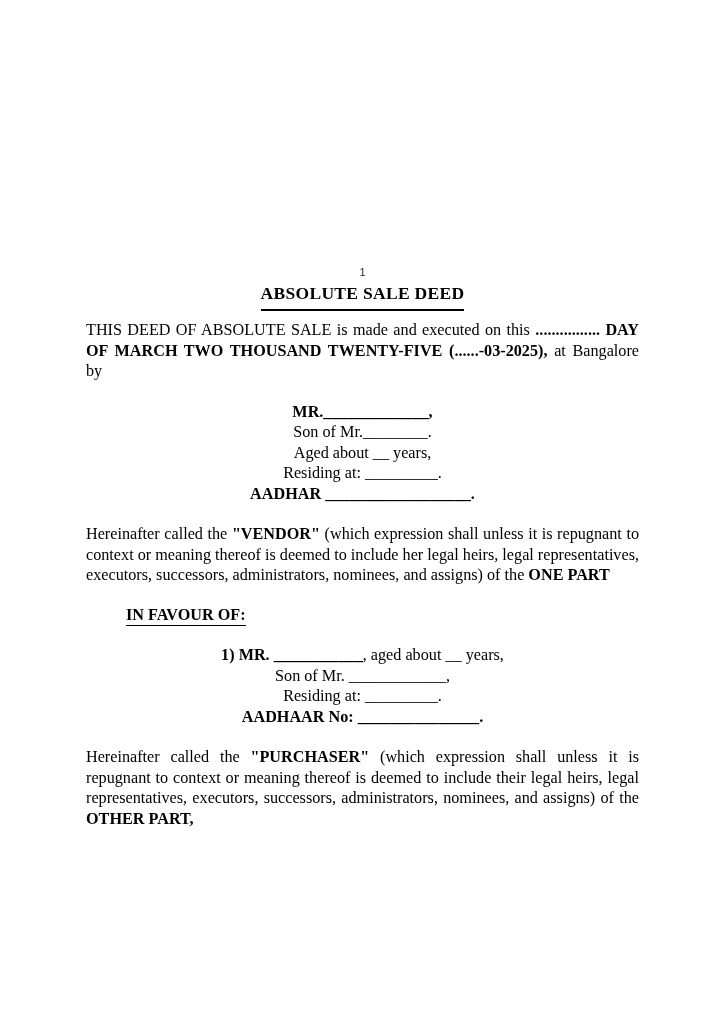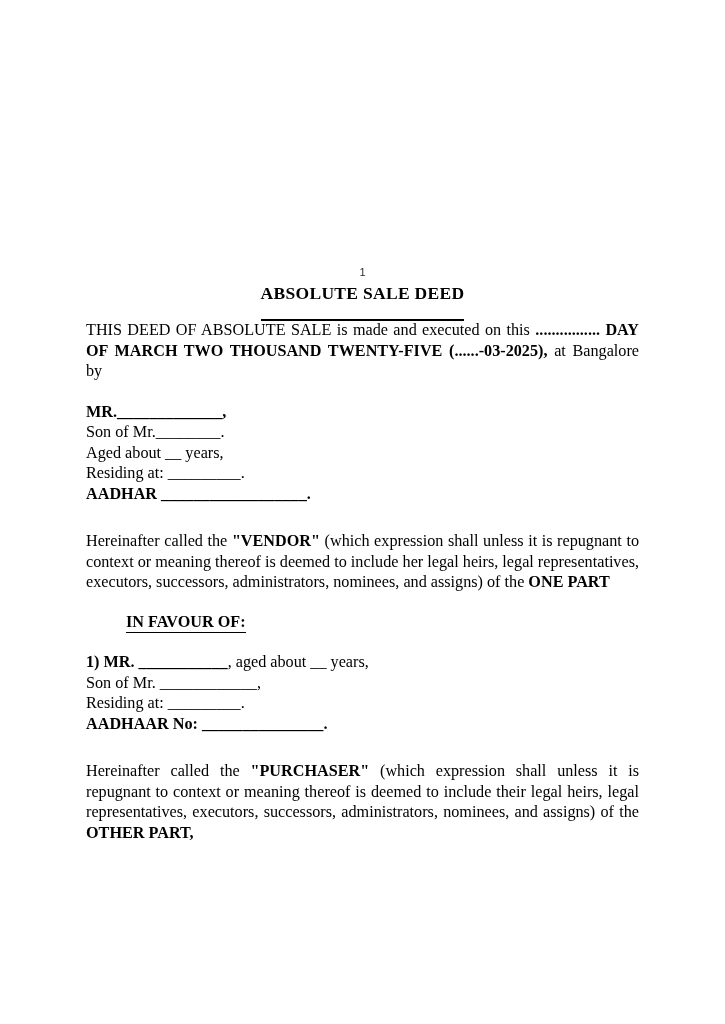"ABSOLUTE SALE DEED" .doc-title span.u { padding-bottom: 16px -> 6px }
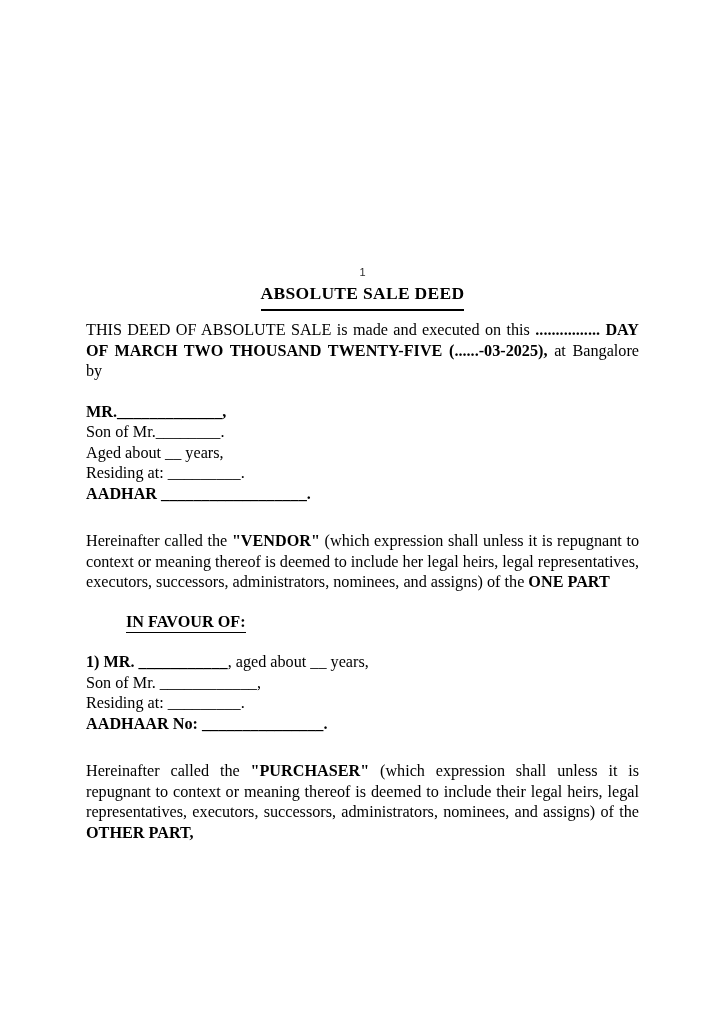"THIS DEED OF ABSOLUTE SALE" p.para.justified-force { margin-top: 7px -> none }
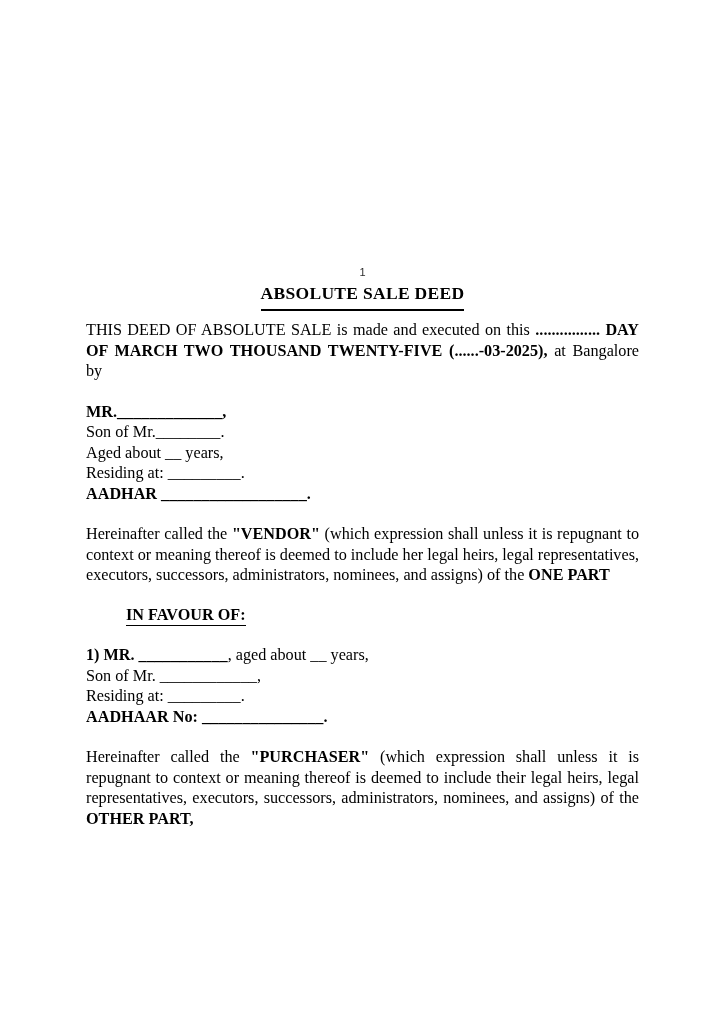"MR._____________," .line { text-align: none -> center }
